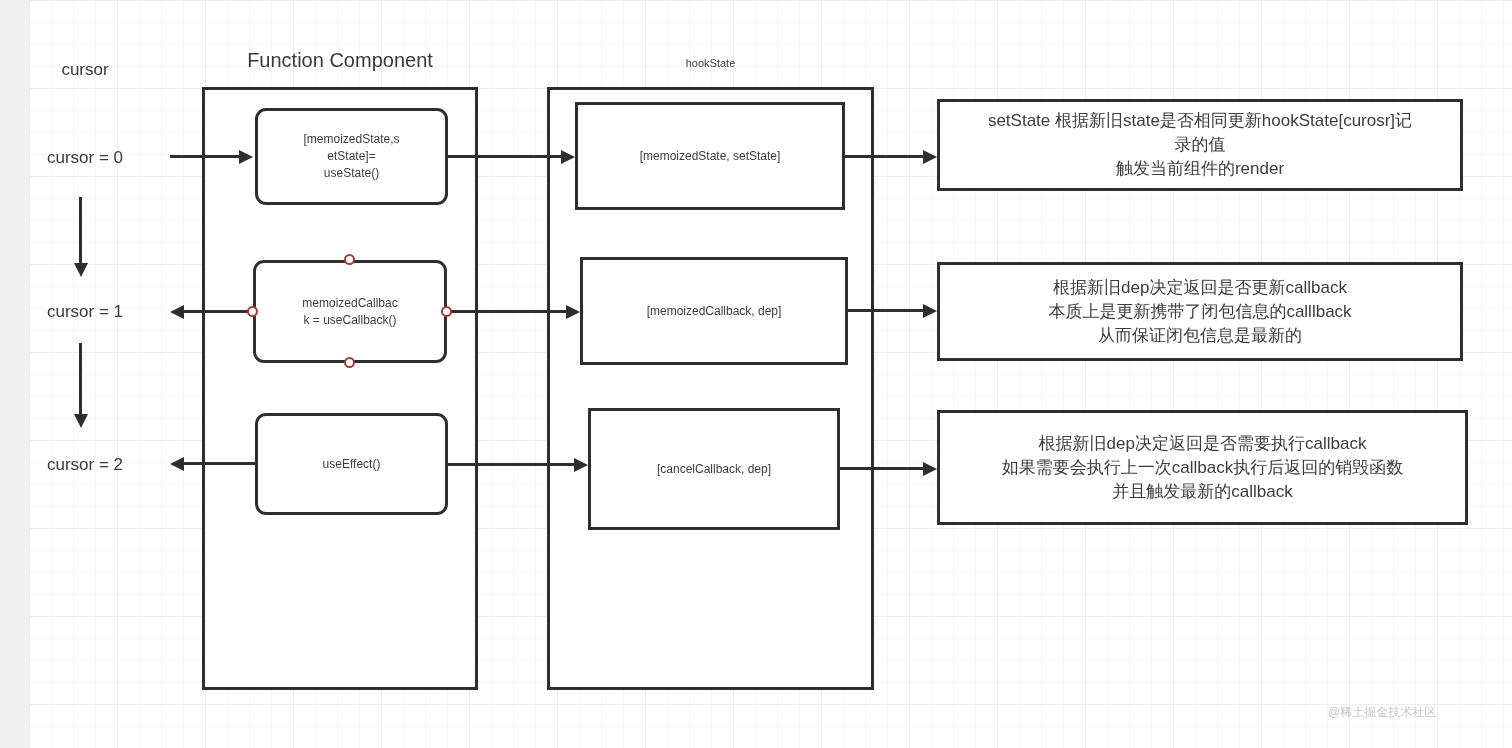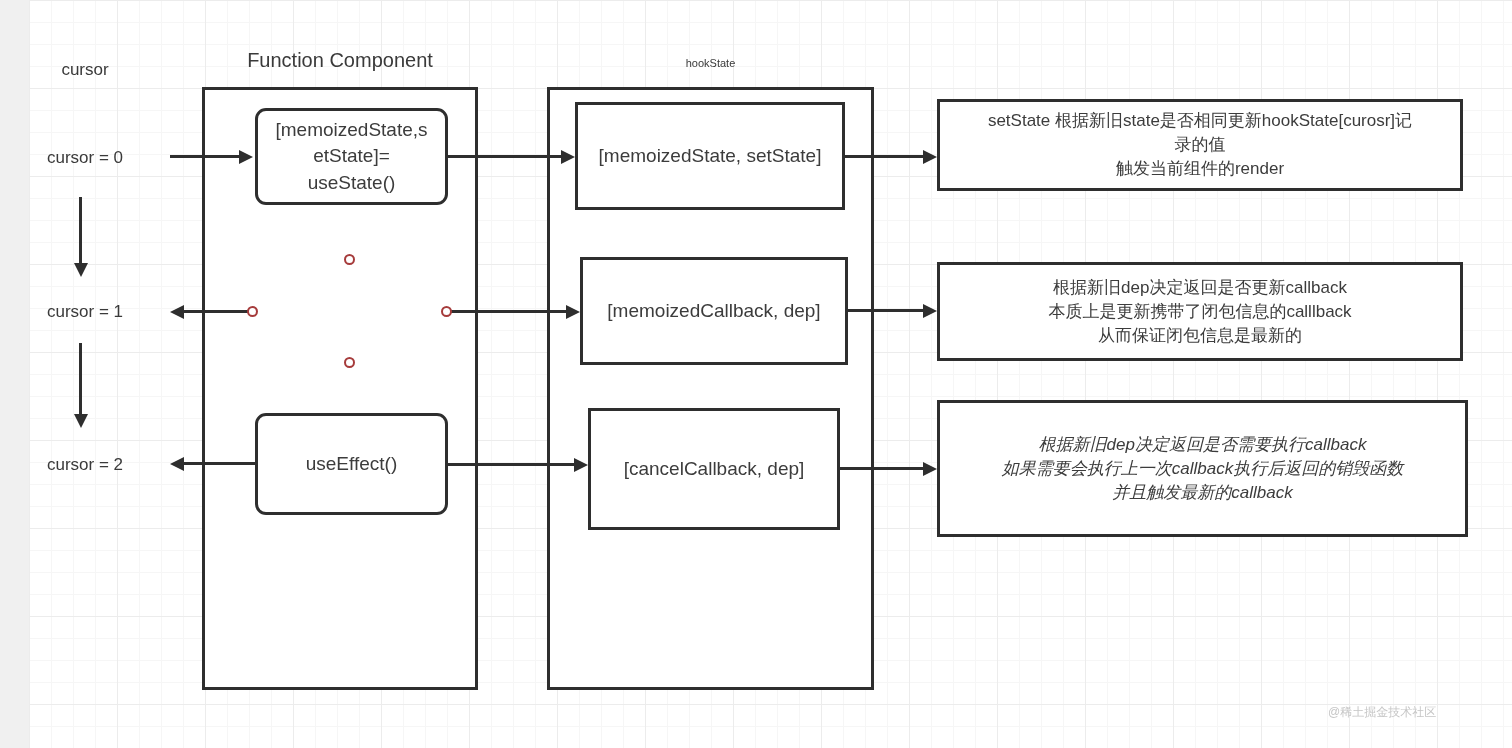"[memoizedState,s" .shape { font-size: 19px -> 12px }
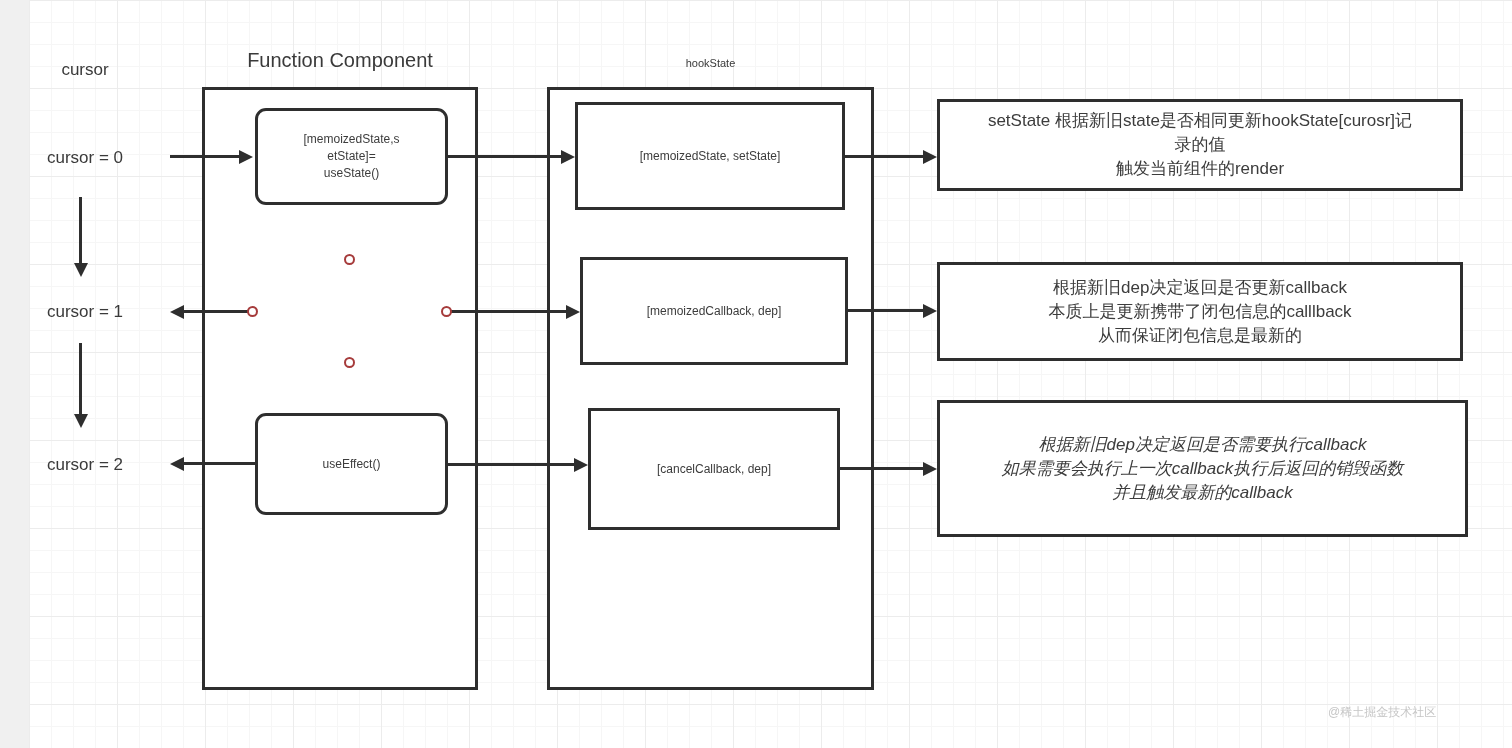"memoizedCallbac" div.shape { html: none -> <div> <span>memoizedCallbac k = useCallback()</span> </div> }
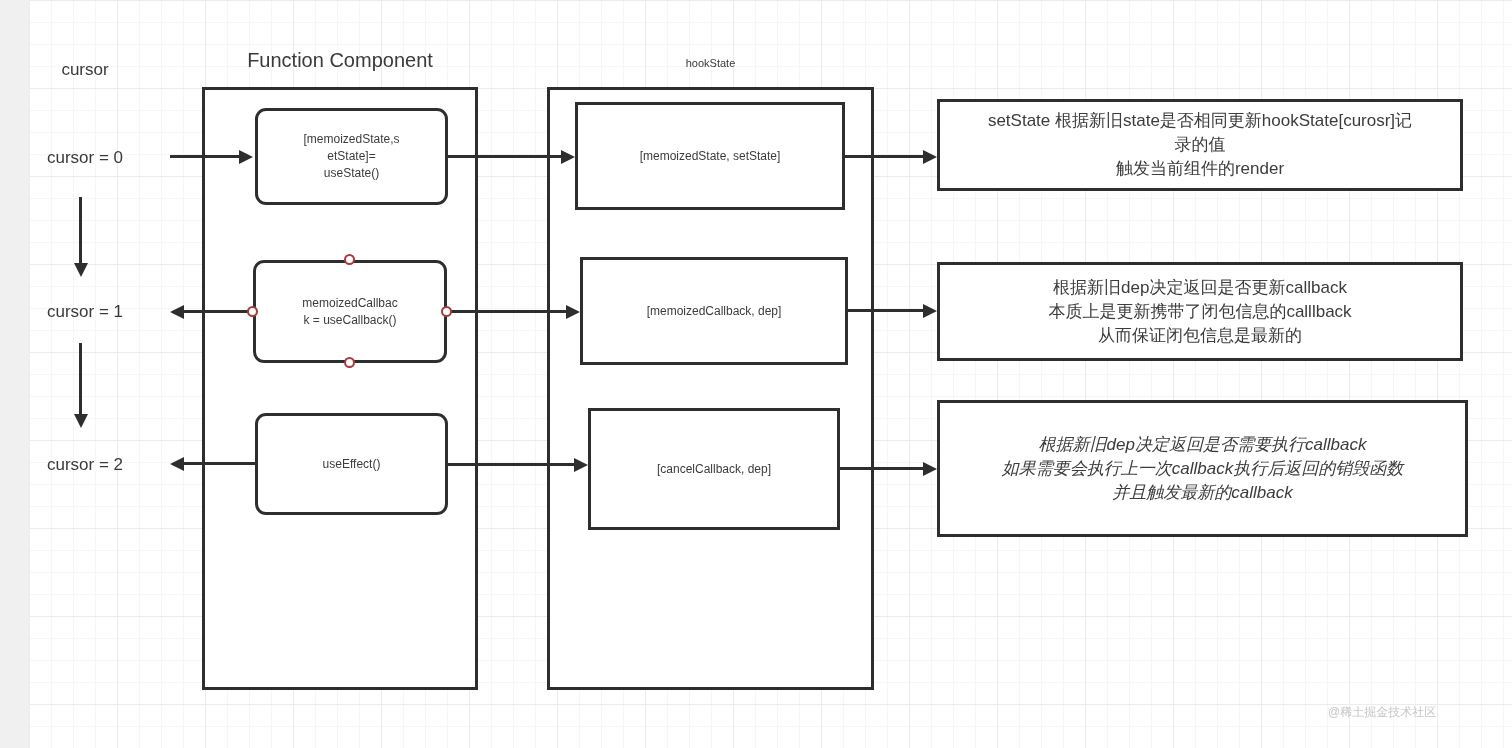"根据新旧dep决定返回是否需要执行callback" div.shape { font-style: italic -> none; height: 137px -> 115px; top: 400px -> 410px }
